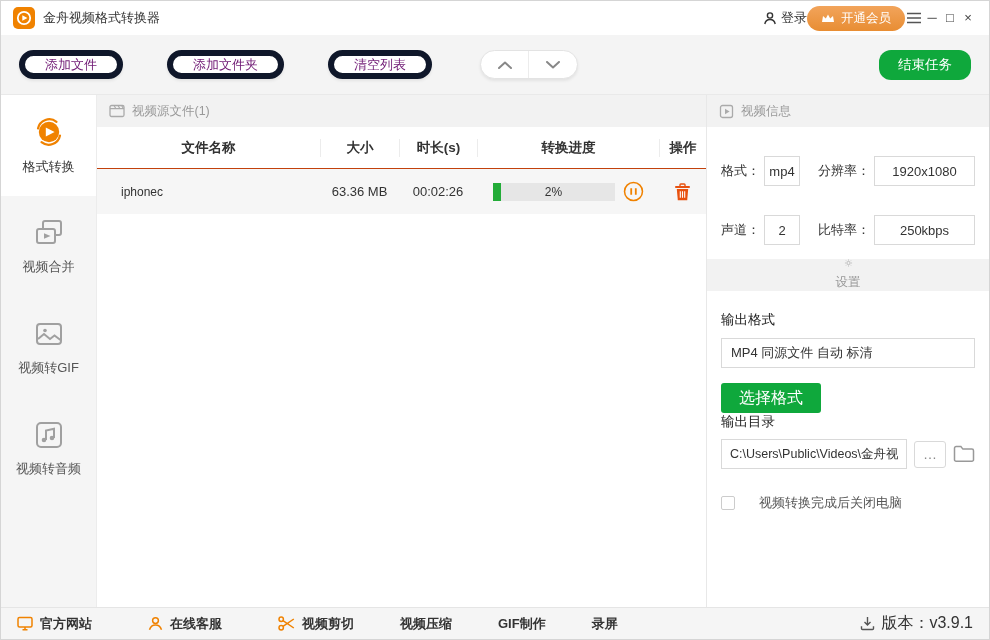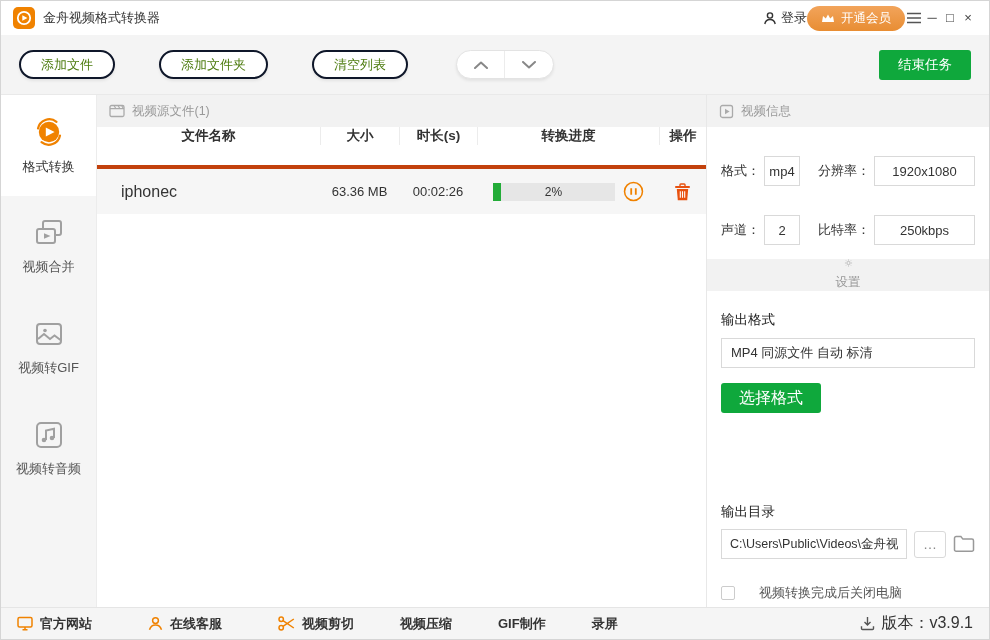"添加文件" .tb-btn { border: 2px solid #0f172a -> 6px solid #0f172a; color: #4d7c0f -> #701a75 }
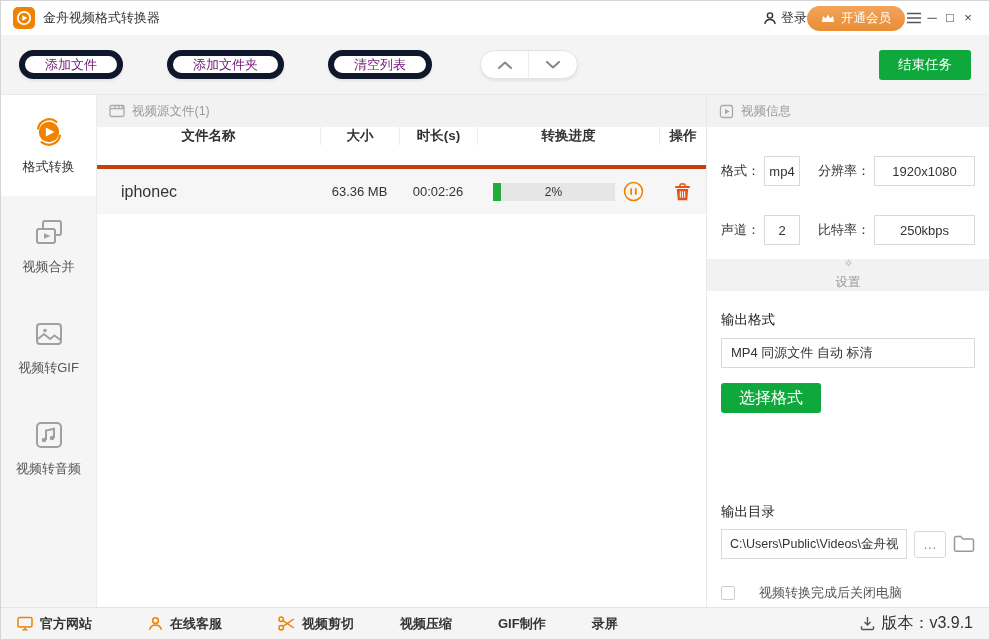"结束任务" .end-task { border-radius: 3px -> 12px }
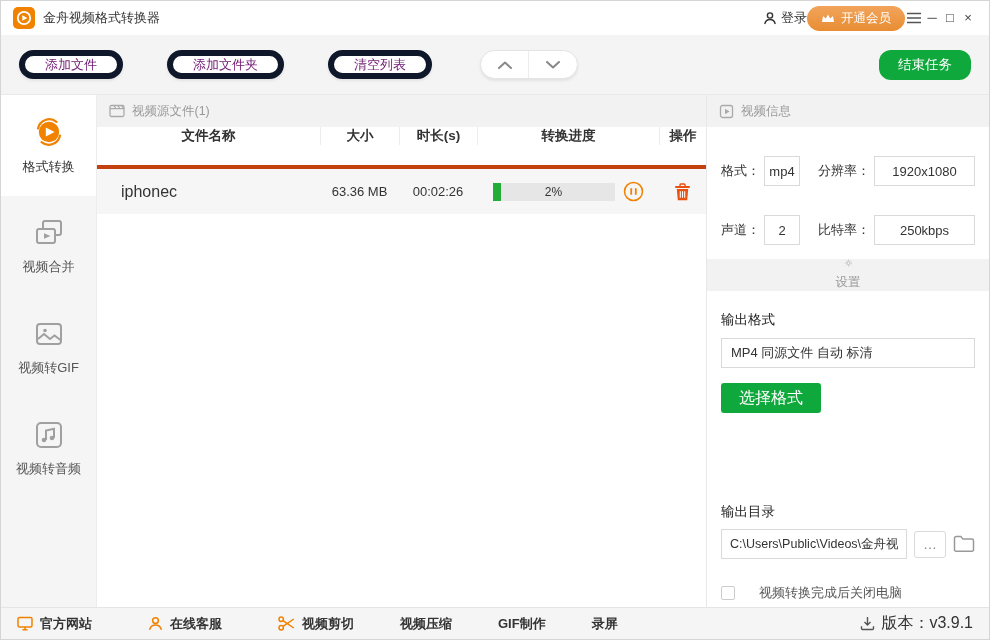"文件名称" .thead { align-items: flex-start -> center; border-bottom: 4px solid #c2410c -> 1px solid #c2410c }
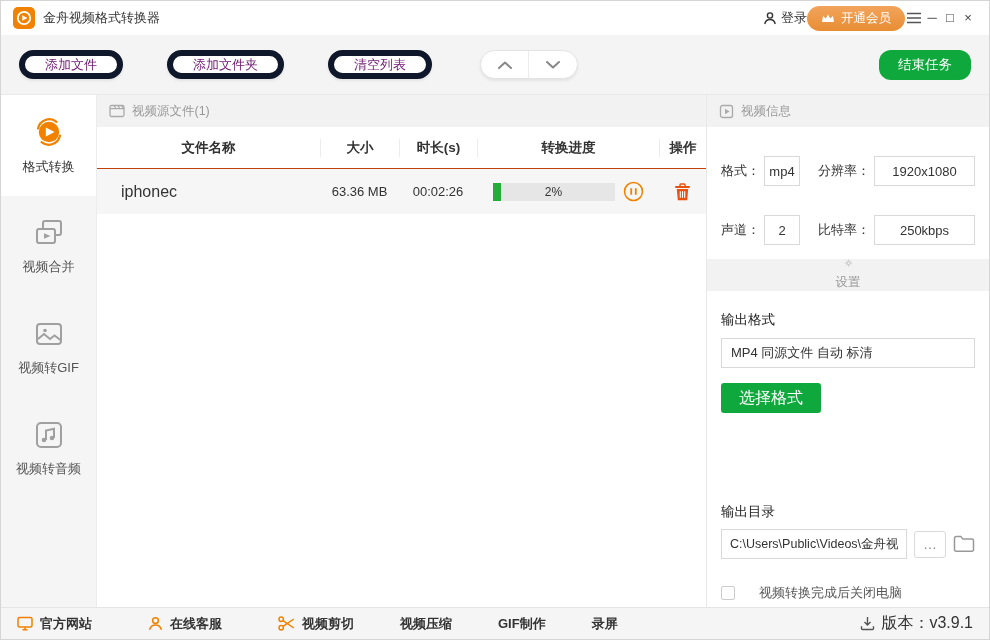"iphonec" .td.name { font-size: 16px -> 12px }
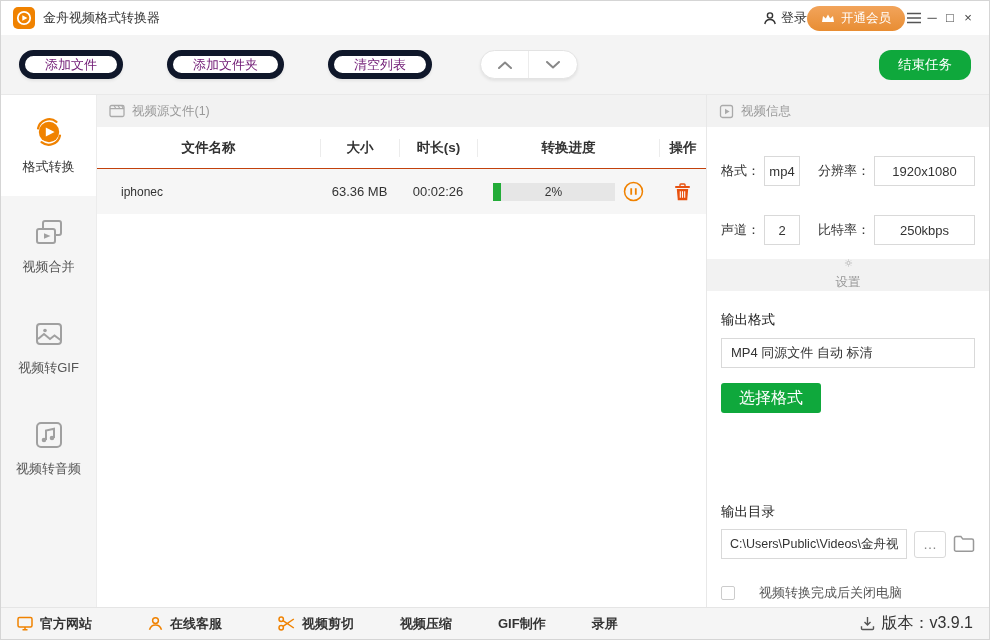"输出目录" .dir-label { margin-top: 90px -> none }
